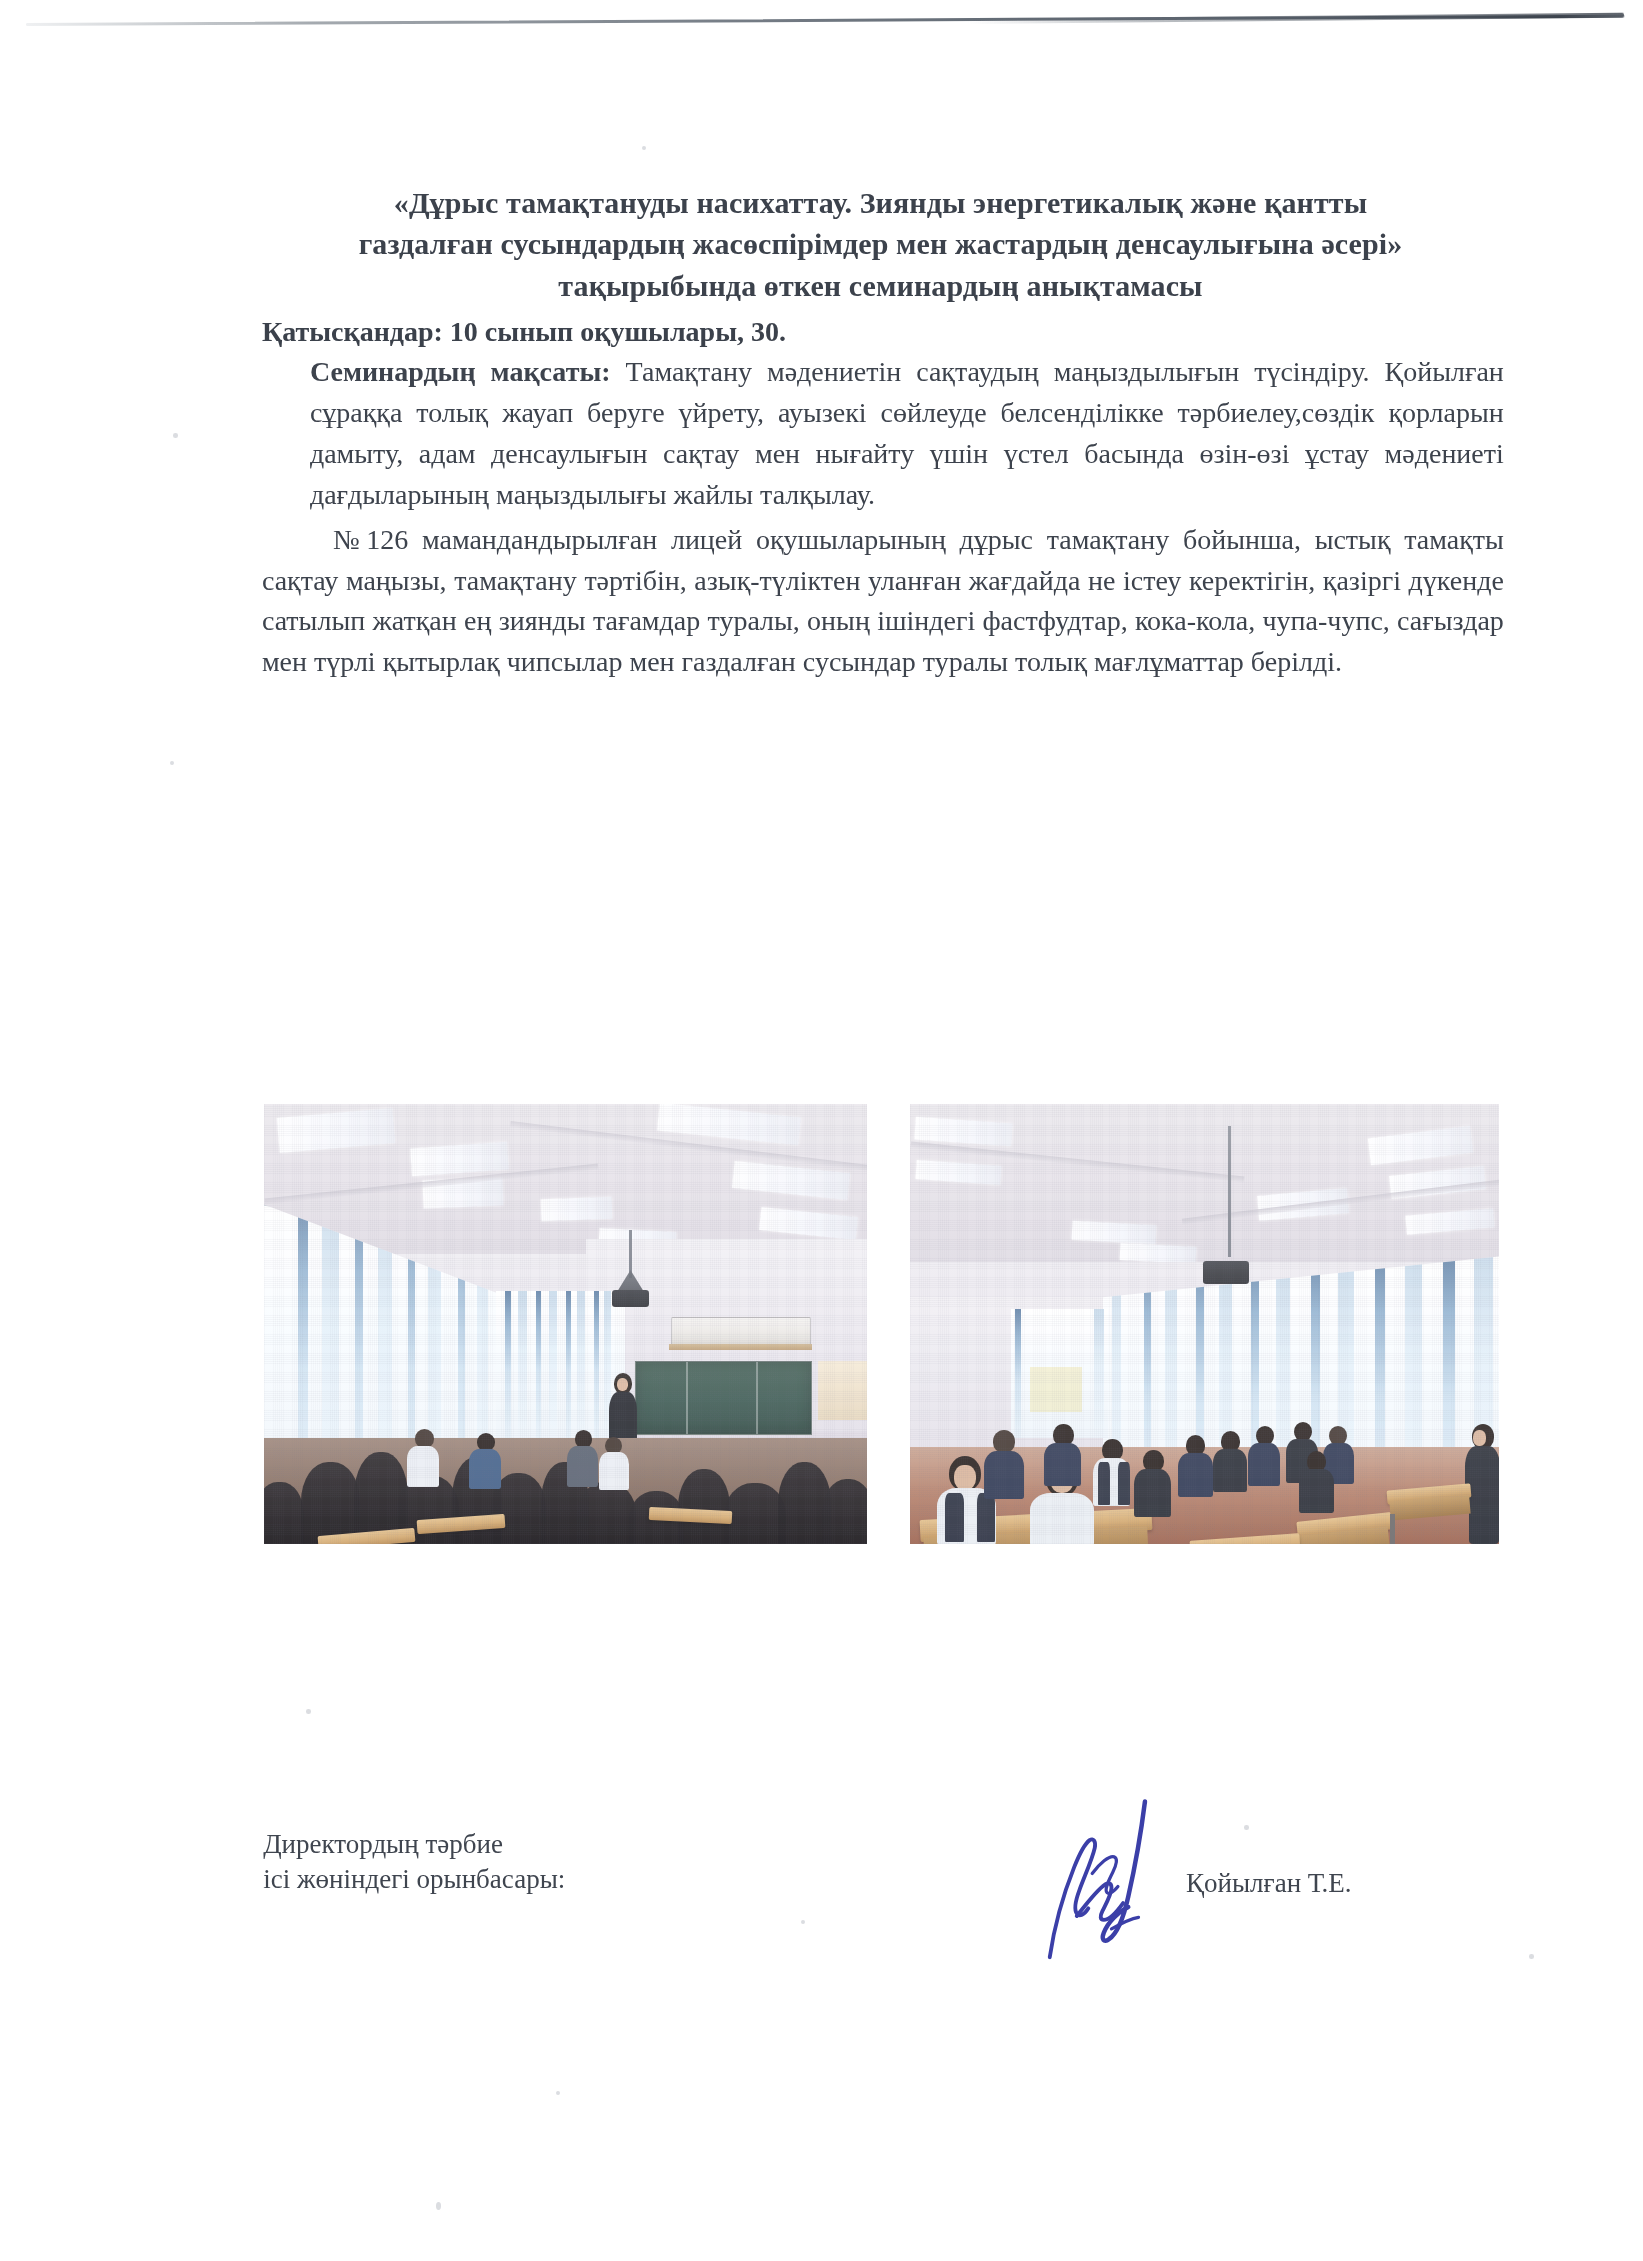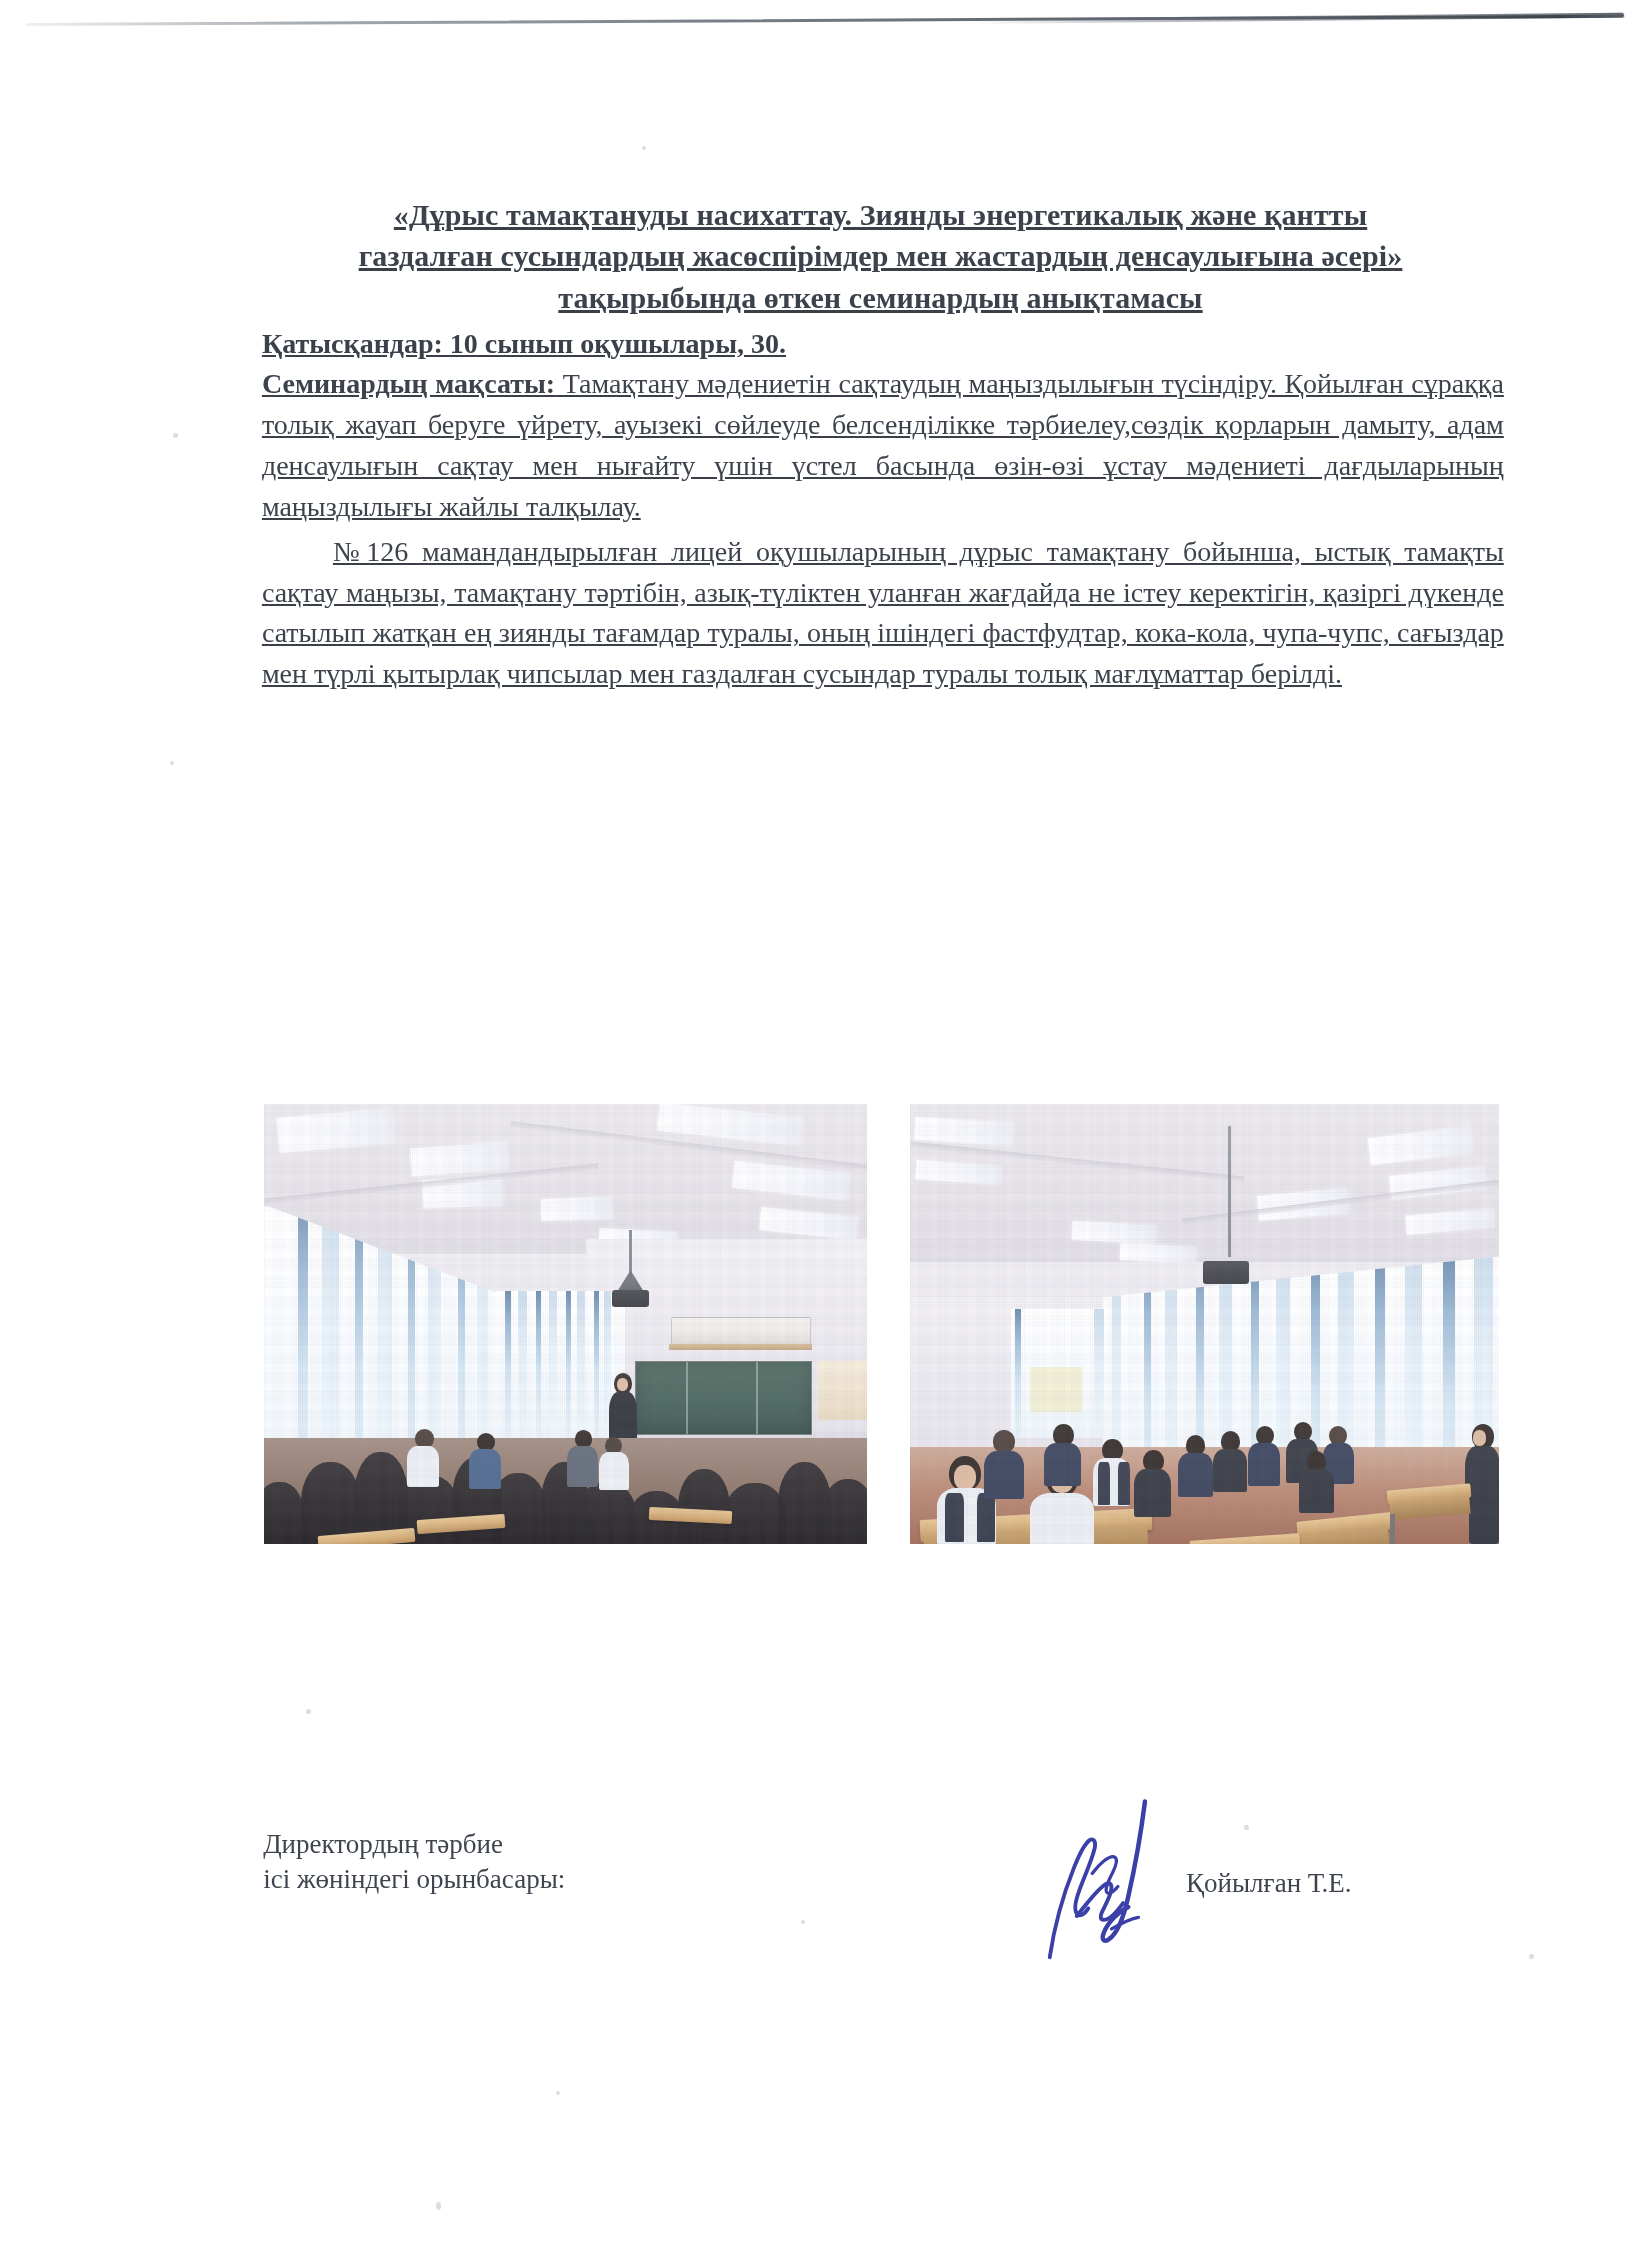"«Дұрыс тамақтануды насихаттау. Зиянды" .content { text-decoration: underline -> none; top: 12px -> 0 }
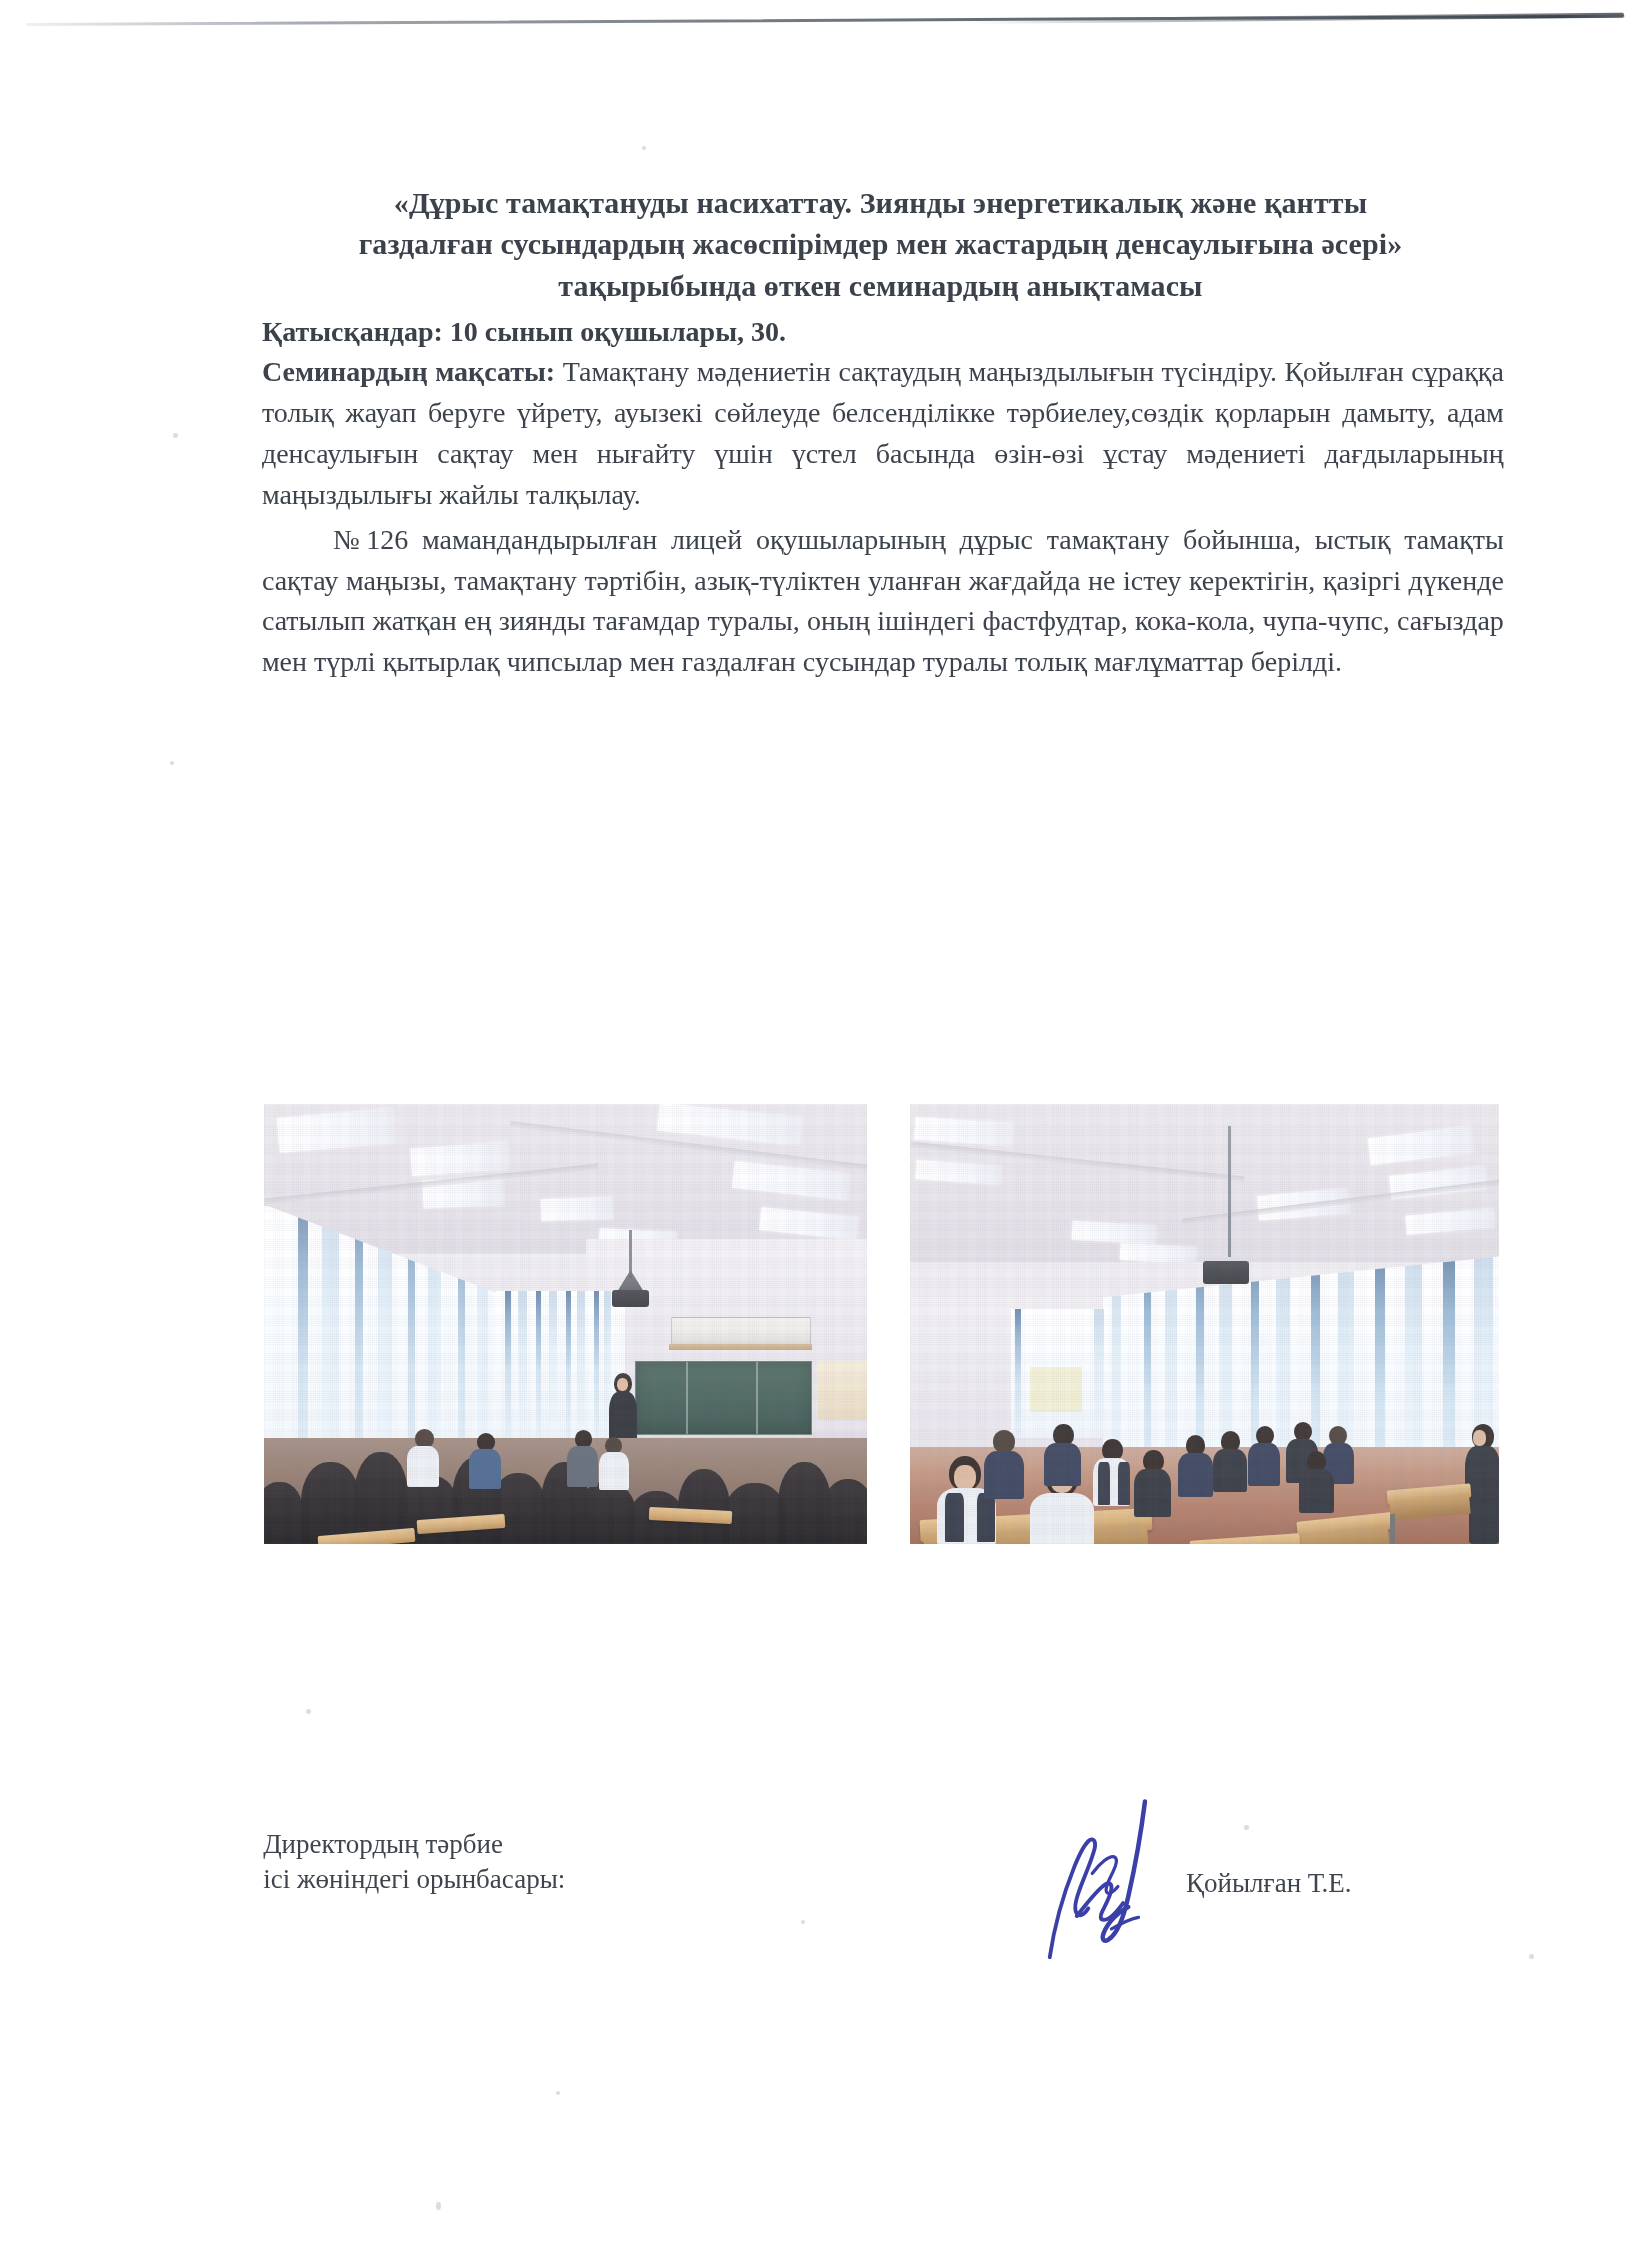"Семинардың мақсаты: Тамақтану мәдениетін" .body-par.first { margin-left: none -> 48px }
